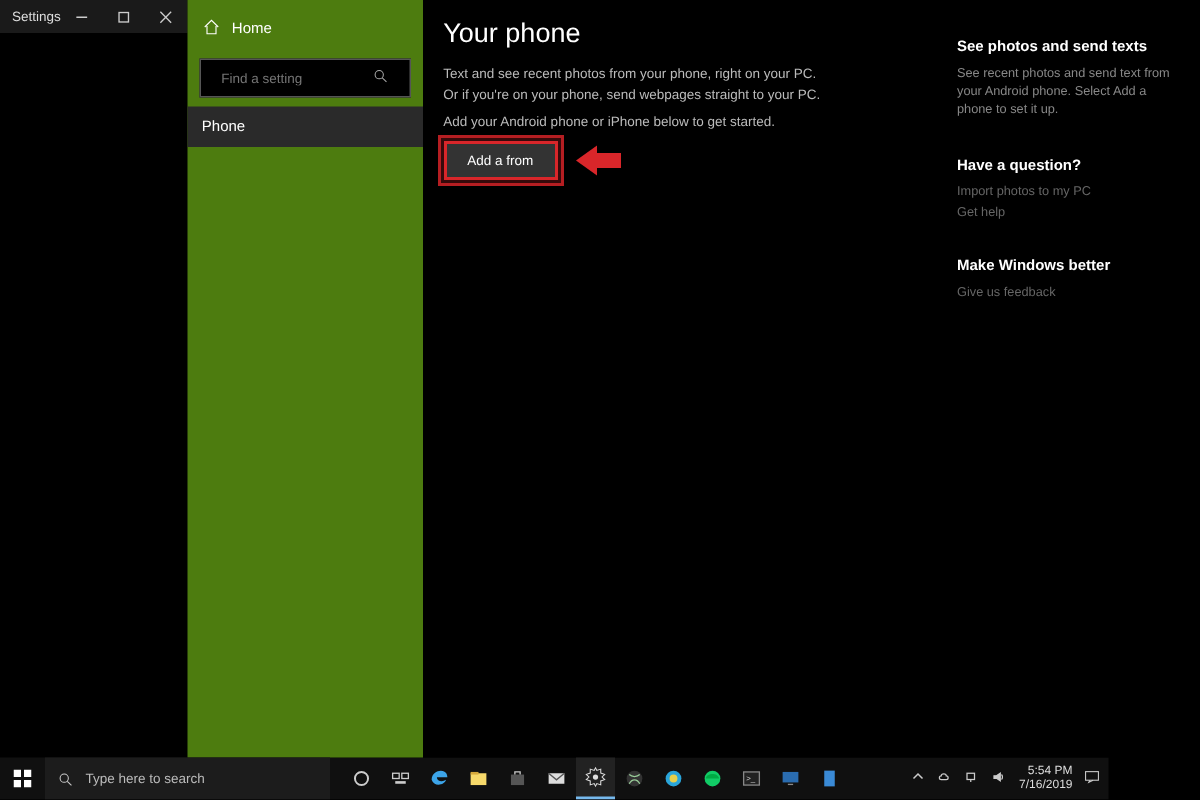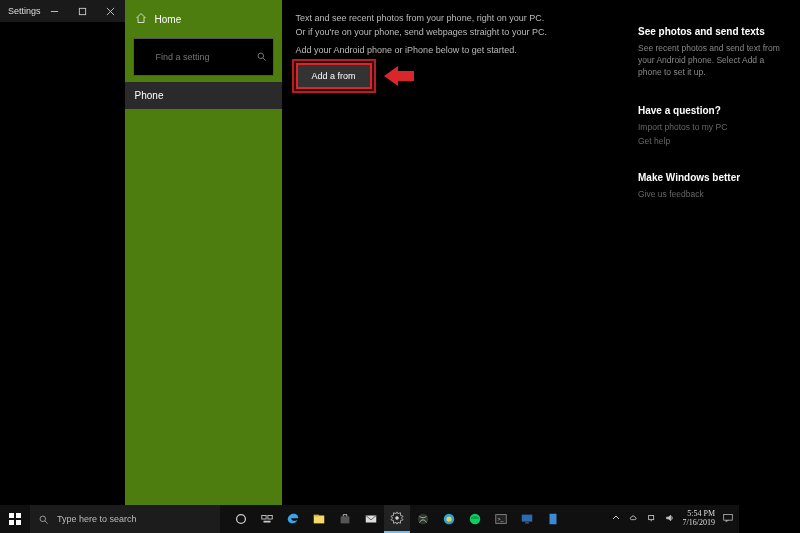"Your phone" div.page-title { html: none -> <div>Your phone</div> }
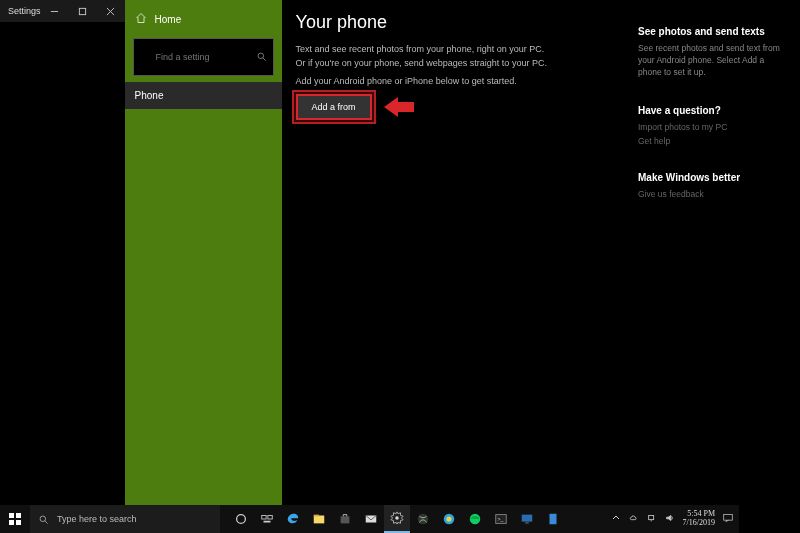"Find a setting" .search-box { height: 38px -> 26px; justify-content: flex-end -> center }
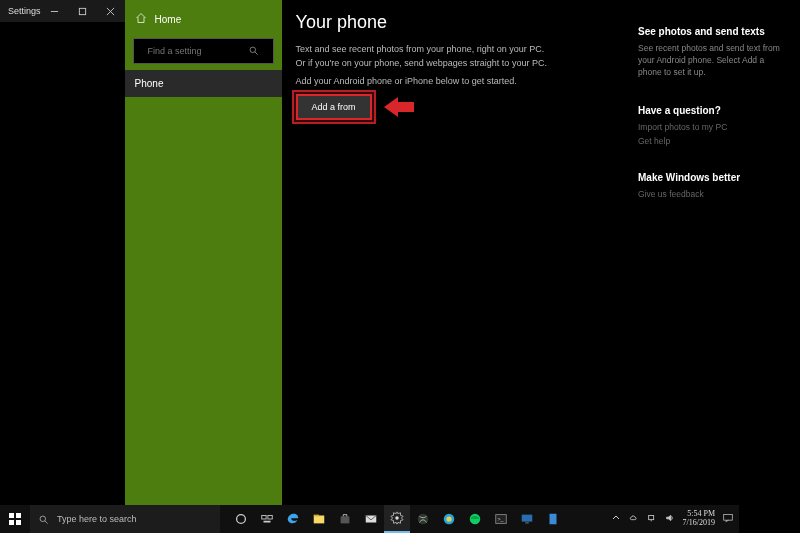"5:54 PM" .tray { font-family: Liberation Serif, serif -> none }
